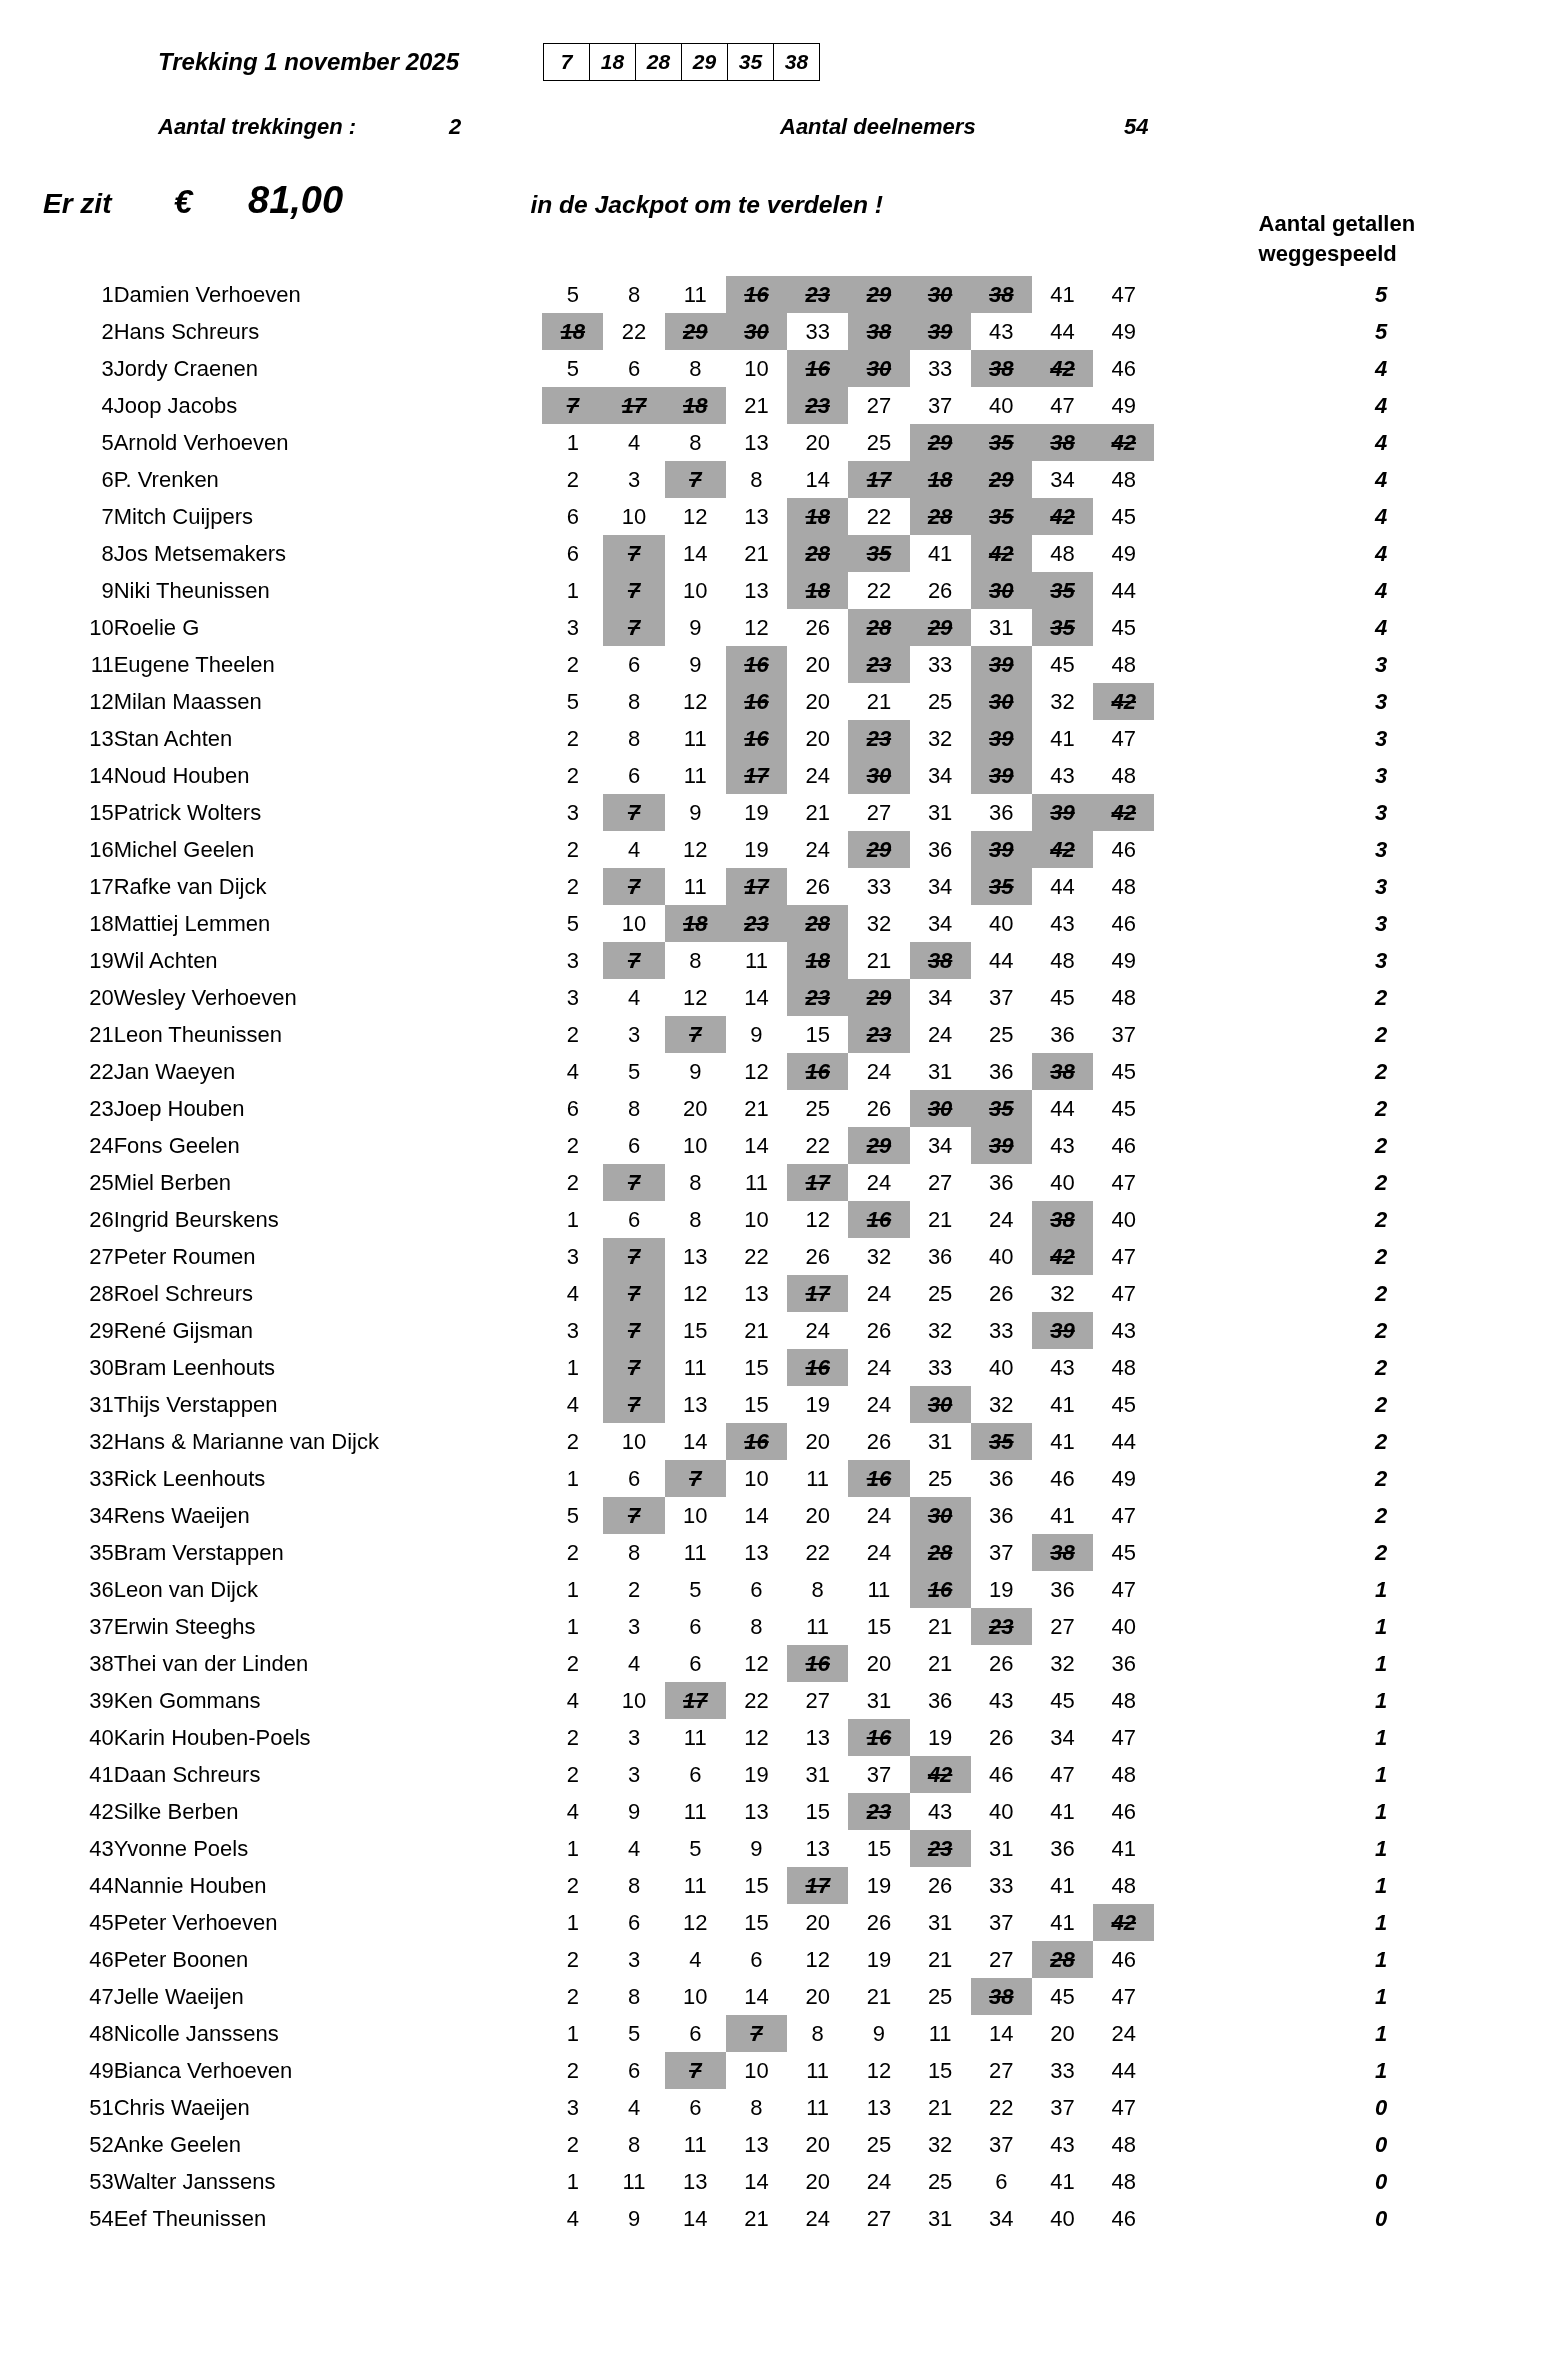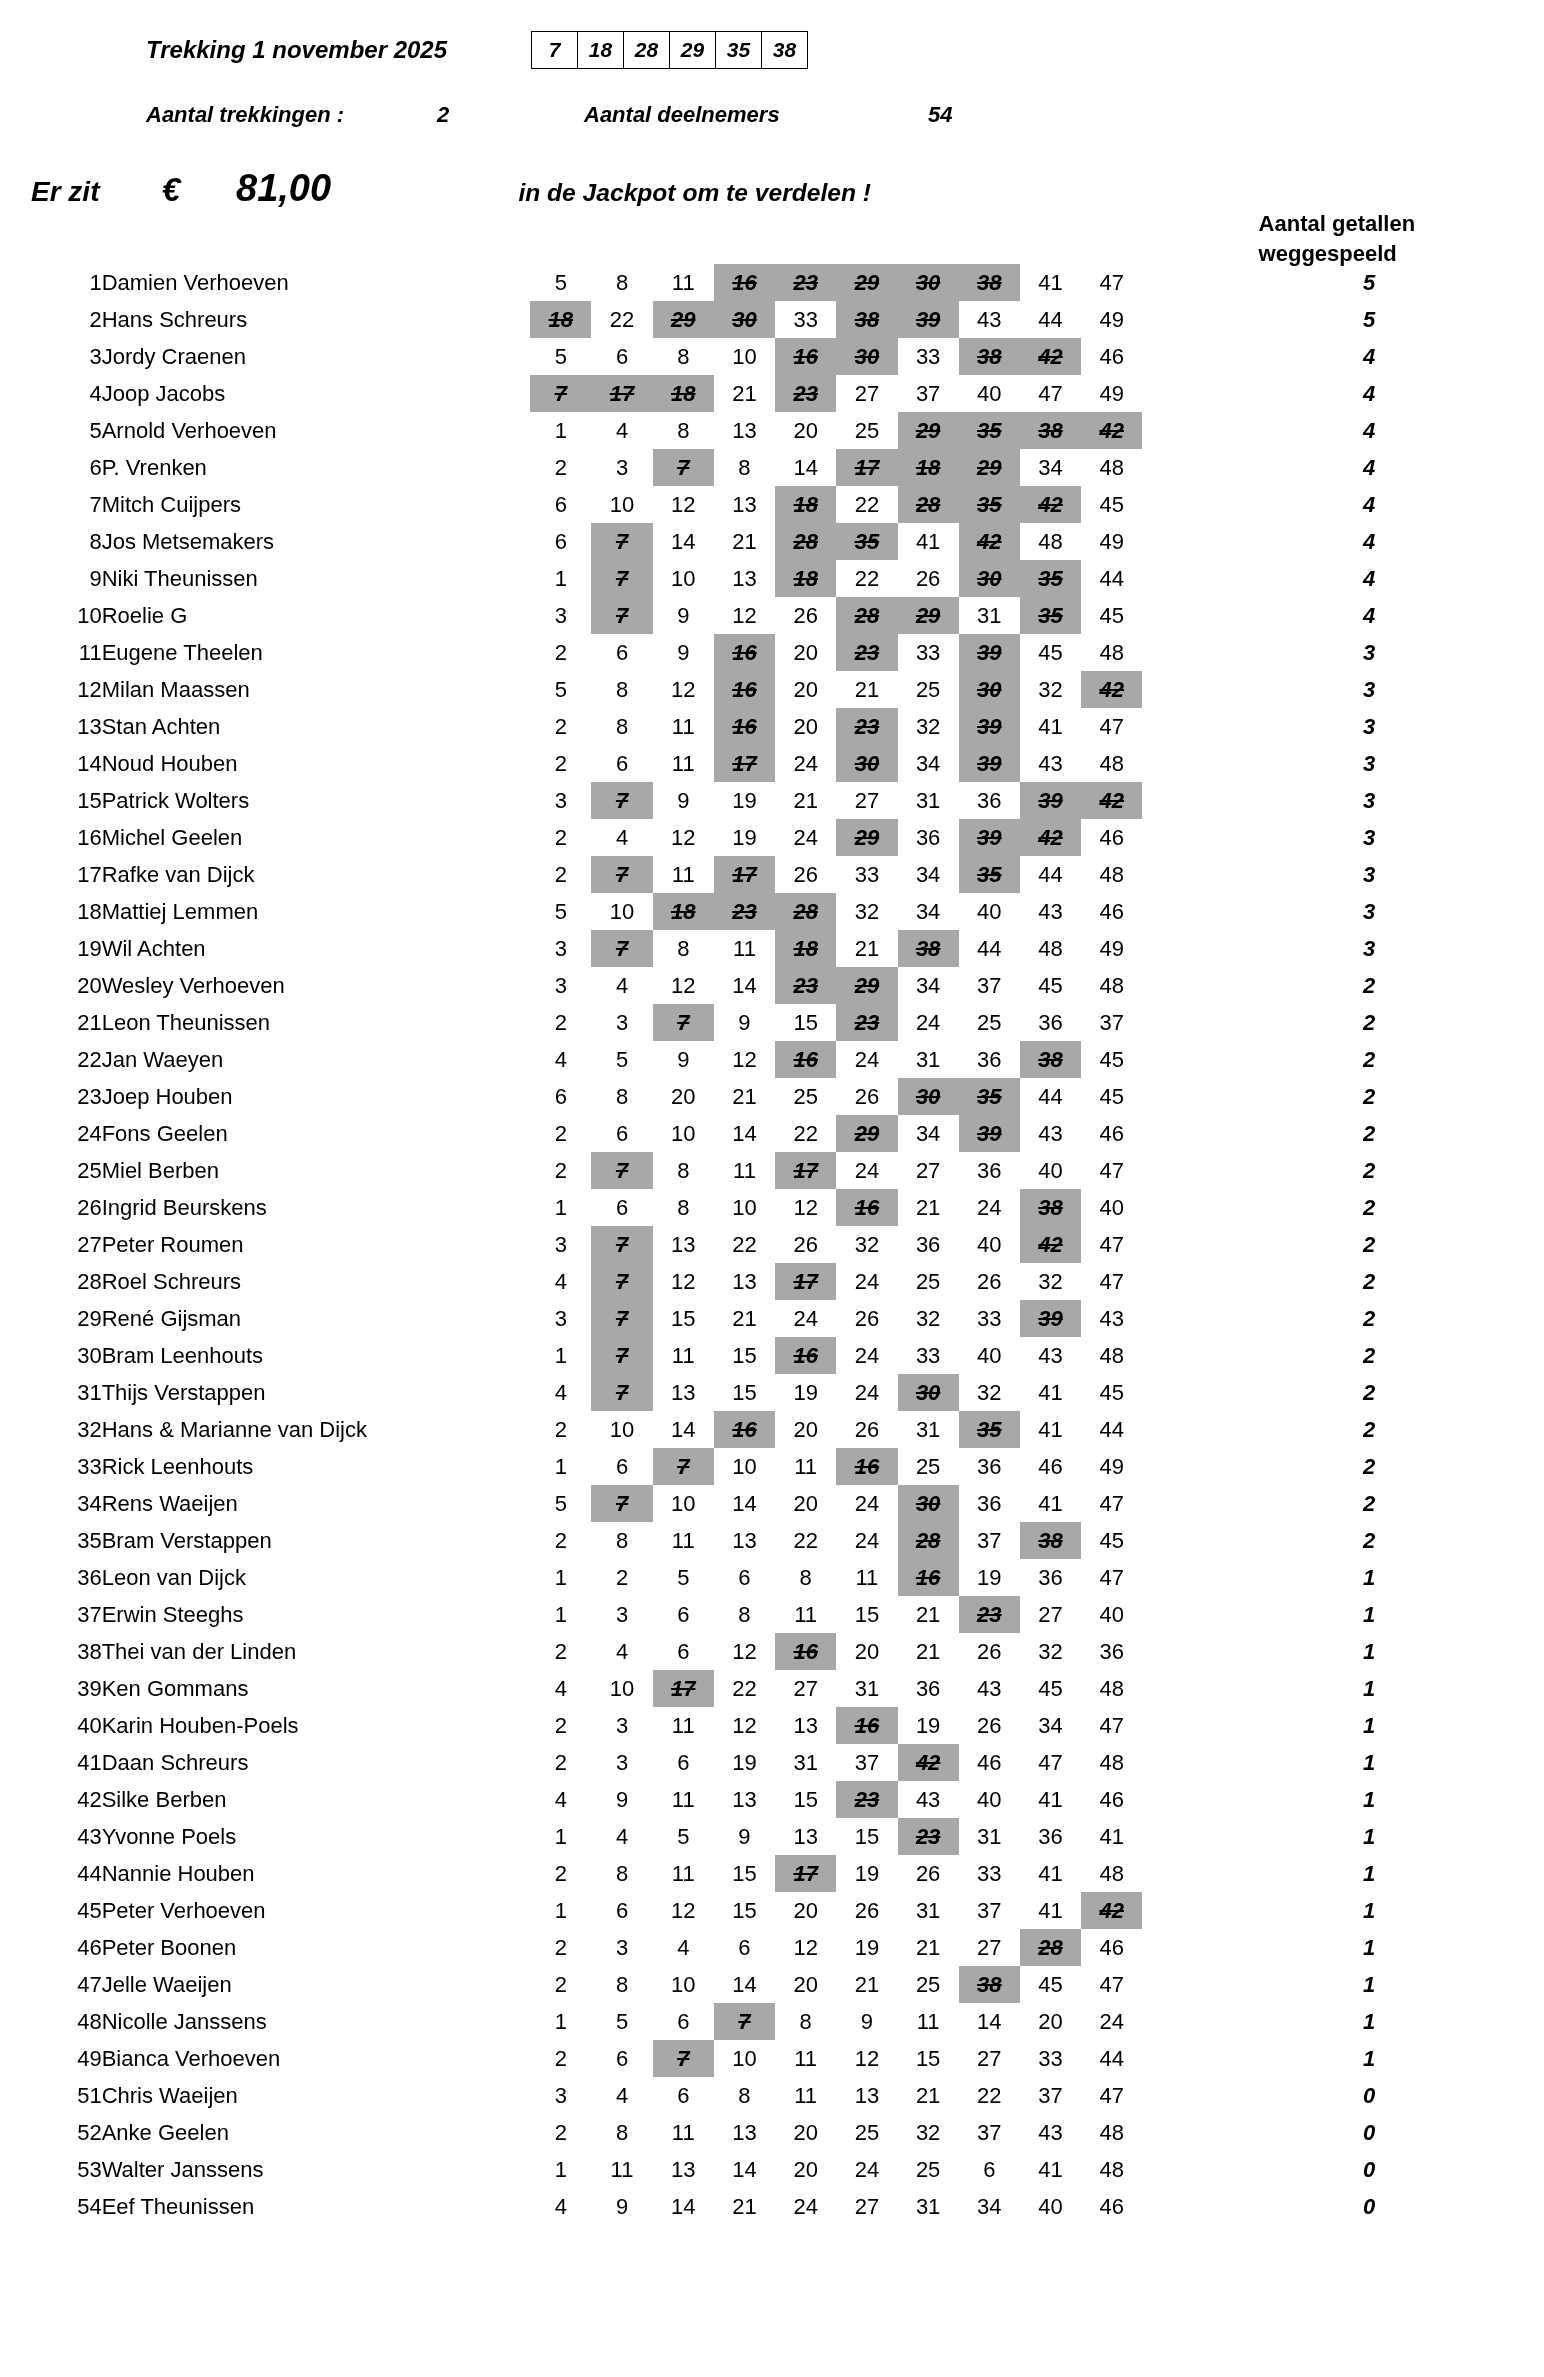"Trekking 1 november 2025" .page { padding: 0 -> 12px }
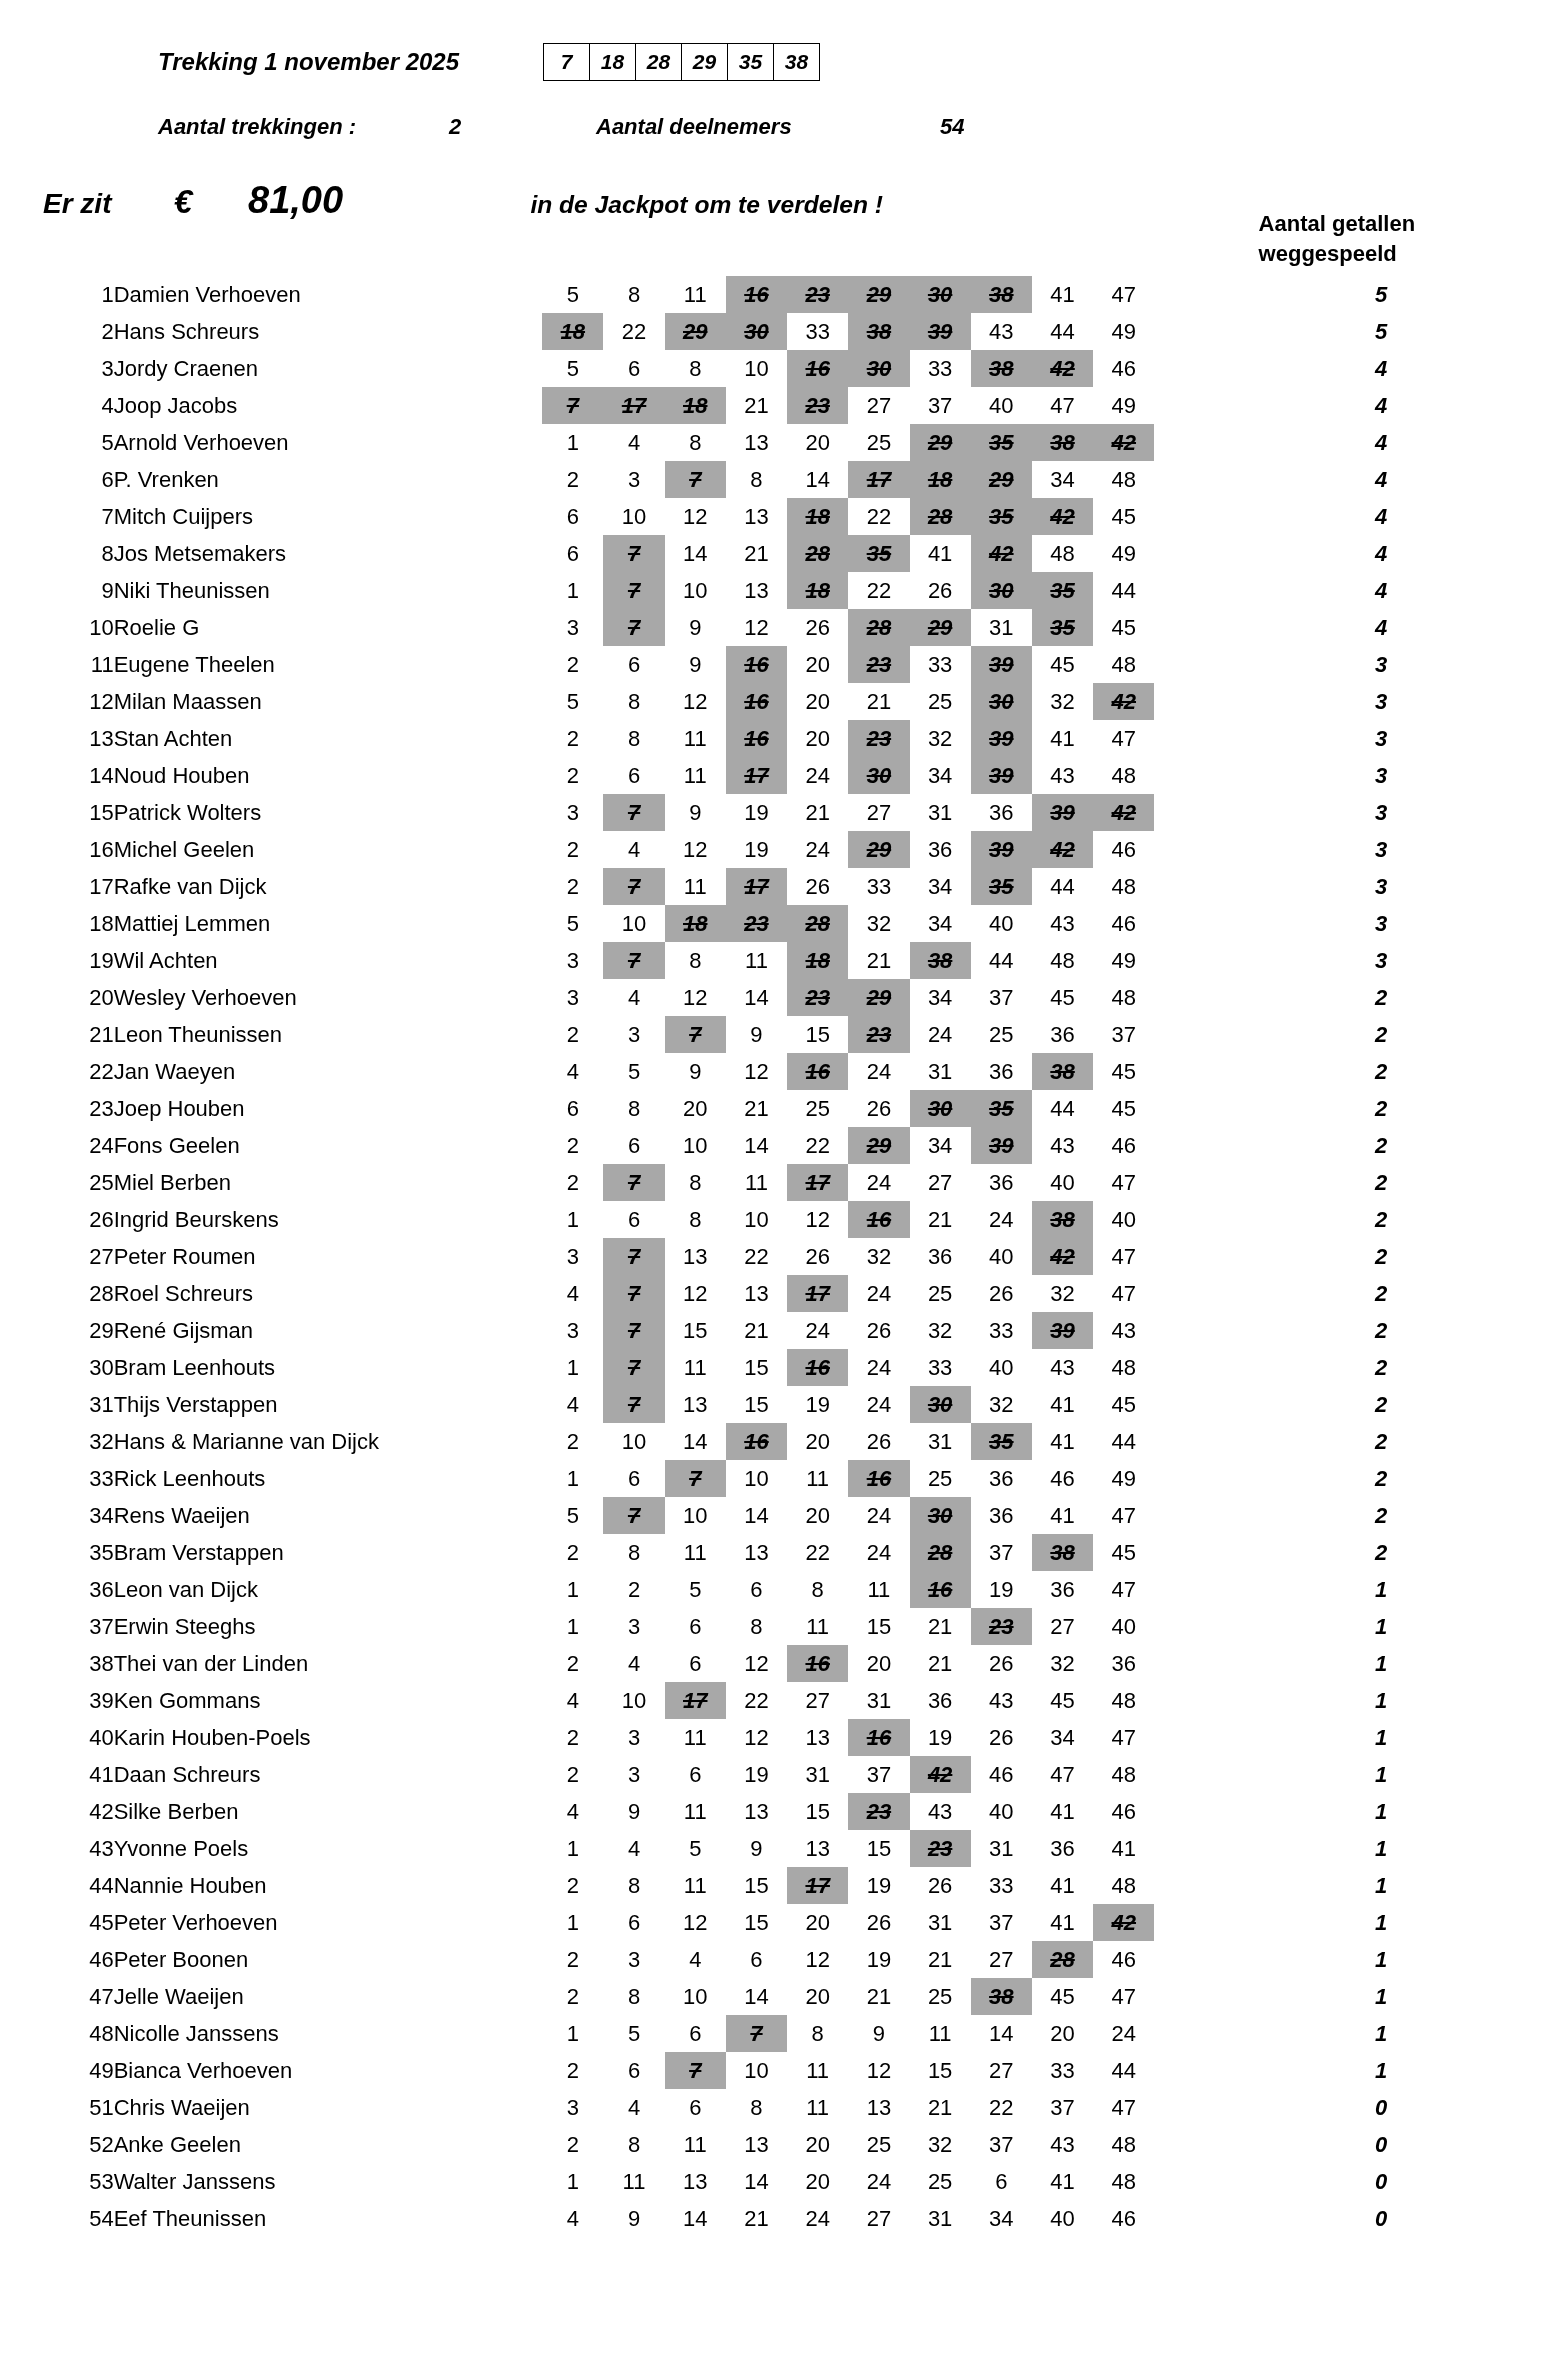"Aantal deelnemers" .hr2-label2 { margin-left: none -> 184px }
